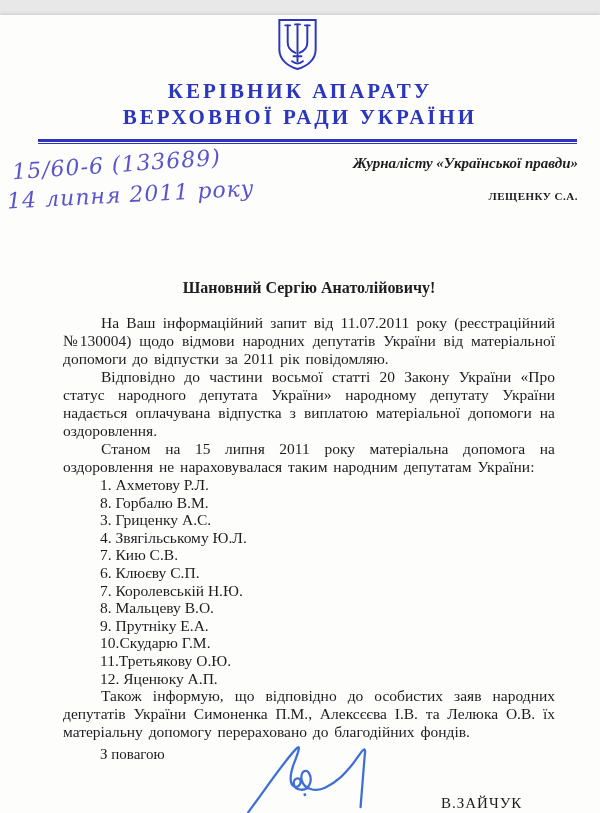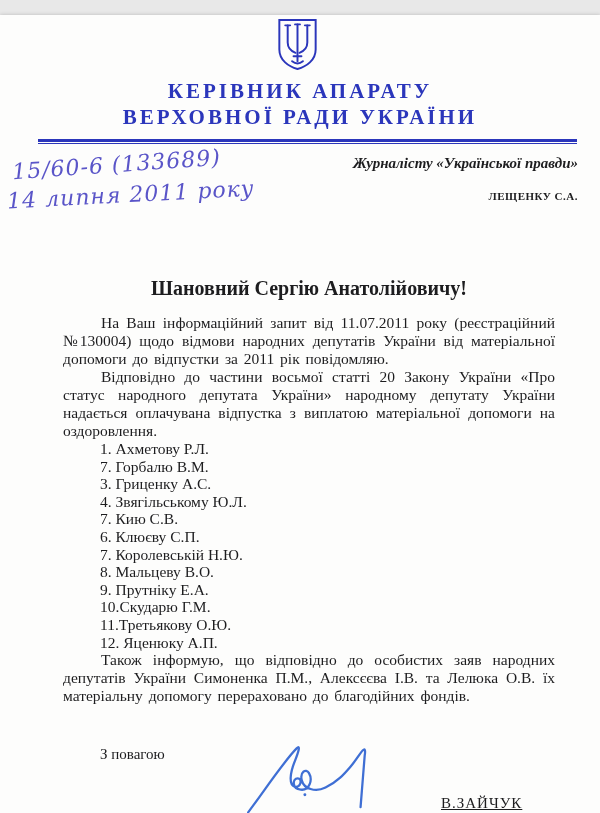"Шановний Сергію Анатолійовичу!" .salutation { font-size: 20px -> 16px }
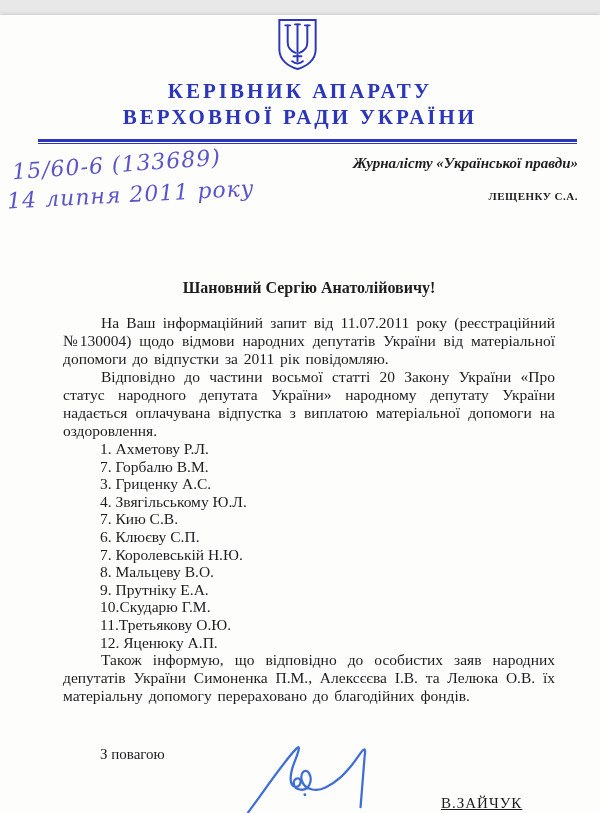"Станом на 15 липня 2011" p.para { html: none -> <p>Станом на 15 липня 2011 року матеріальна допомога на оздоровлення не нараховувалася таким народним депутатам України:</p> }
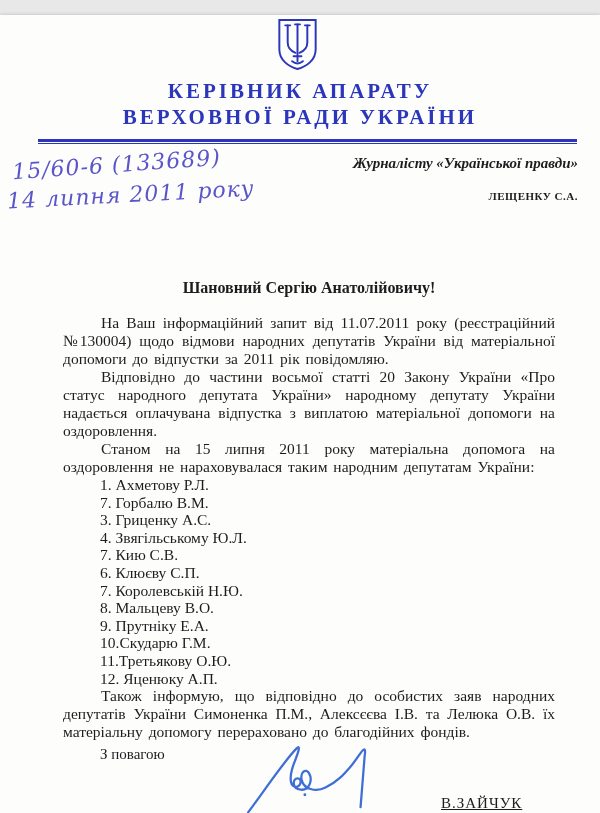"7. Горбалю В.М." div.deputy { text: 7 -> 8 }
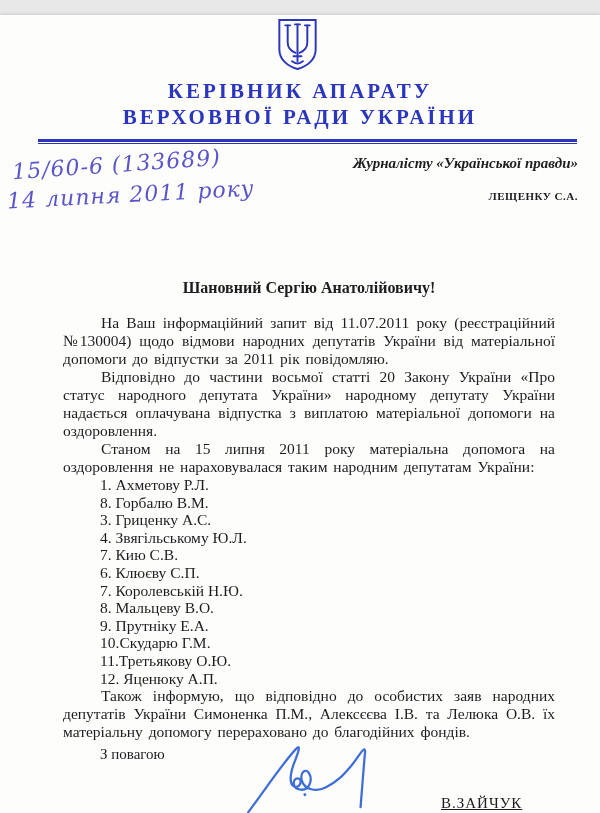"В.ЗАЙЧУК" .signer { text-decoration: underline -> none }
